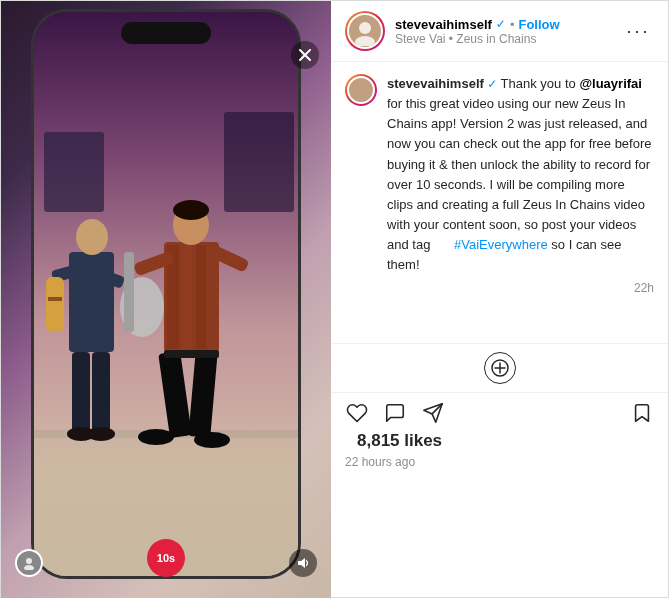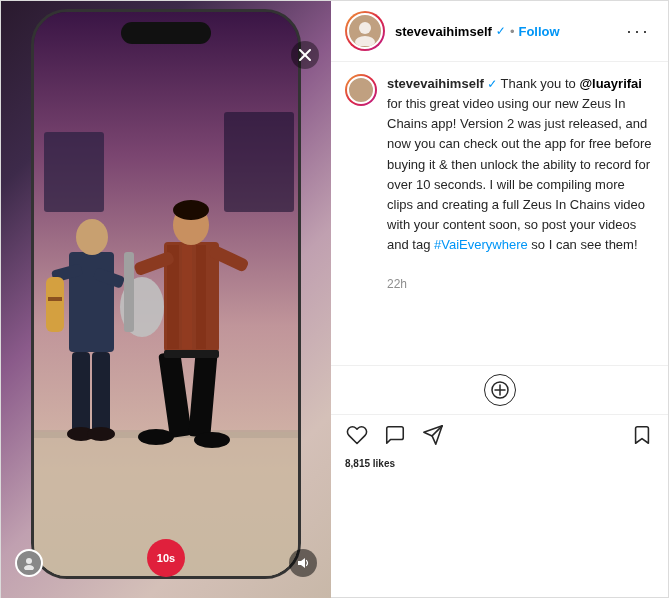"Steve Vai • Zeus in" div.subtitle { html: none -> <div>Steve Vai • Zeus in Chains</div> }
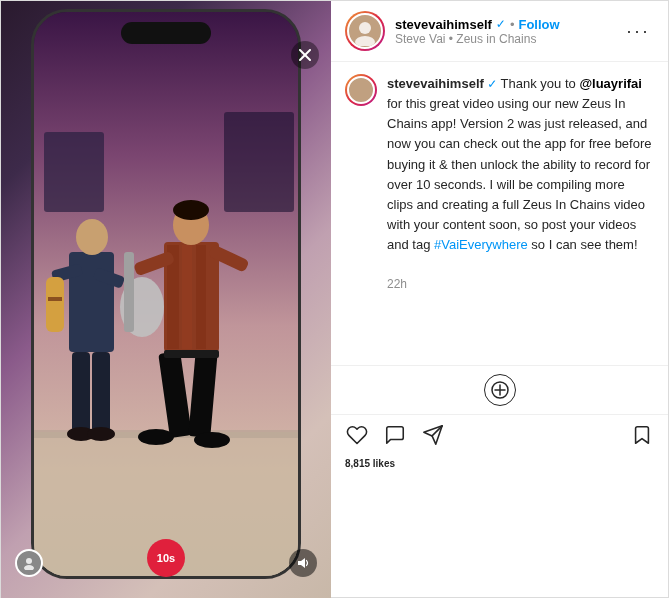"#VaiEverywhere" .caption-hashtag { margin-left: none -> 20px }
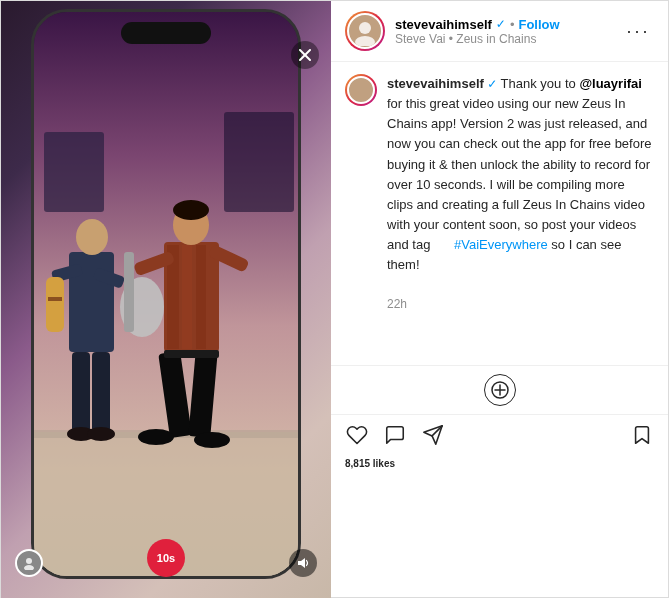"22h" .timestamp-caption { margin-top: 22px -> 6px; text-align: none -> right }
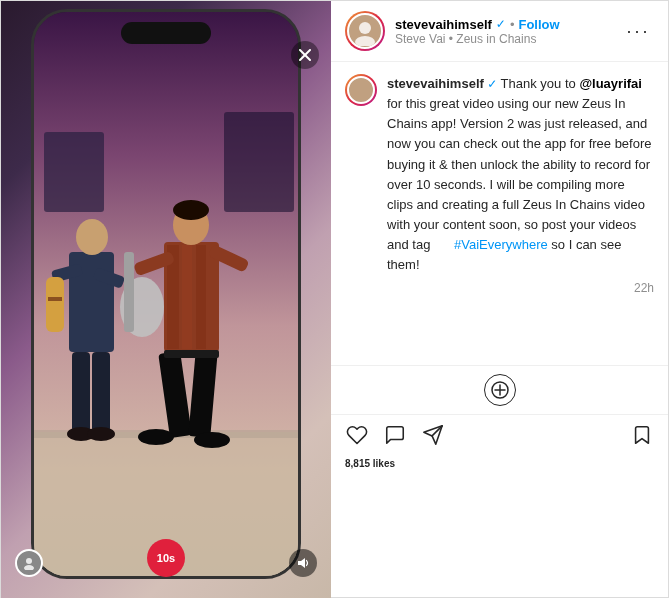"8,815 likes" .likes-count { font-size: 10px -> 17px; margin-left: none -> 12px }
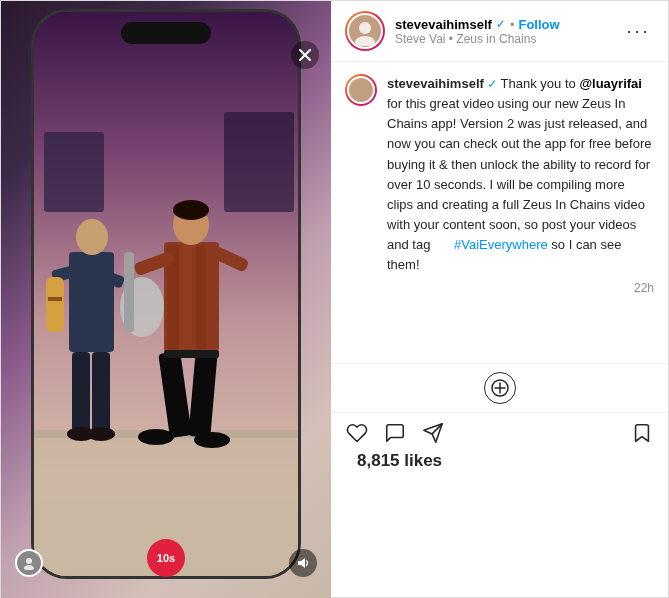"22 hours ago" div.time-ago { html: none -> <div>22 hours ago</div> }
